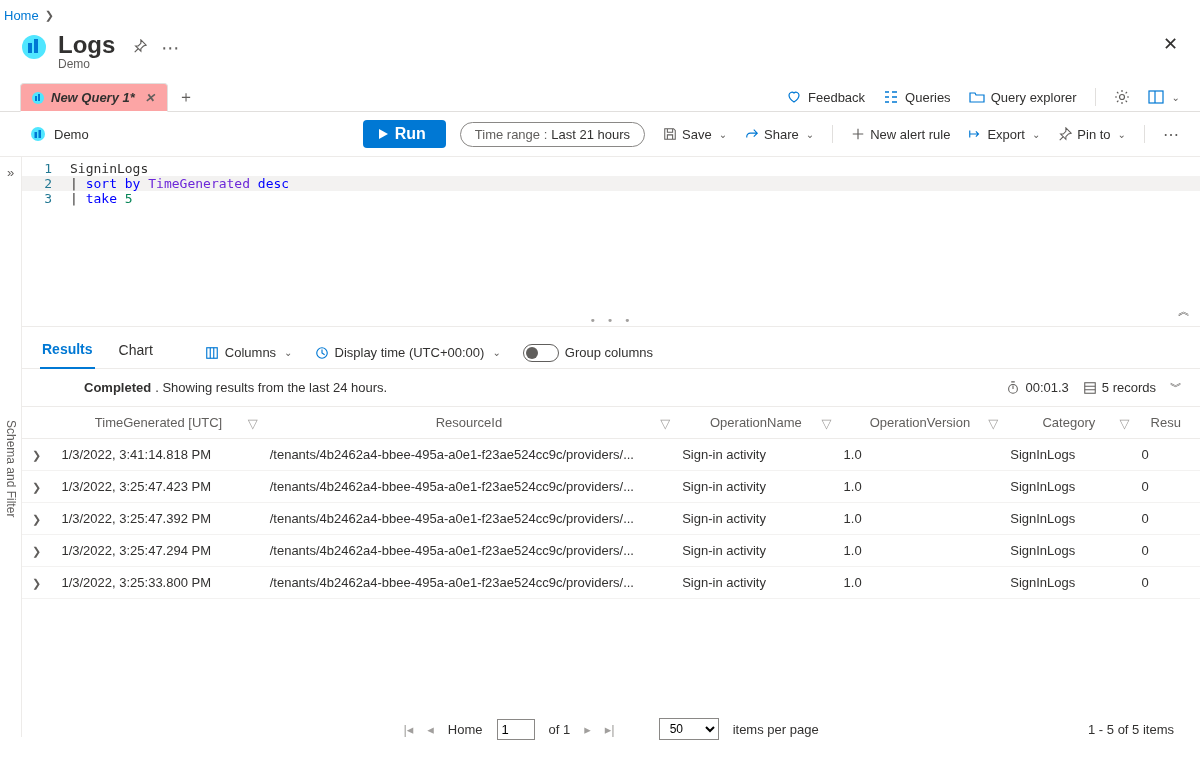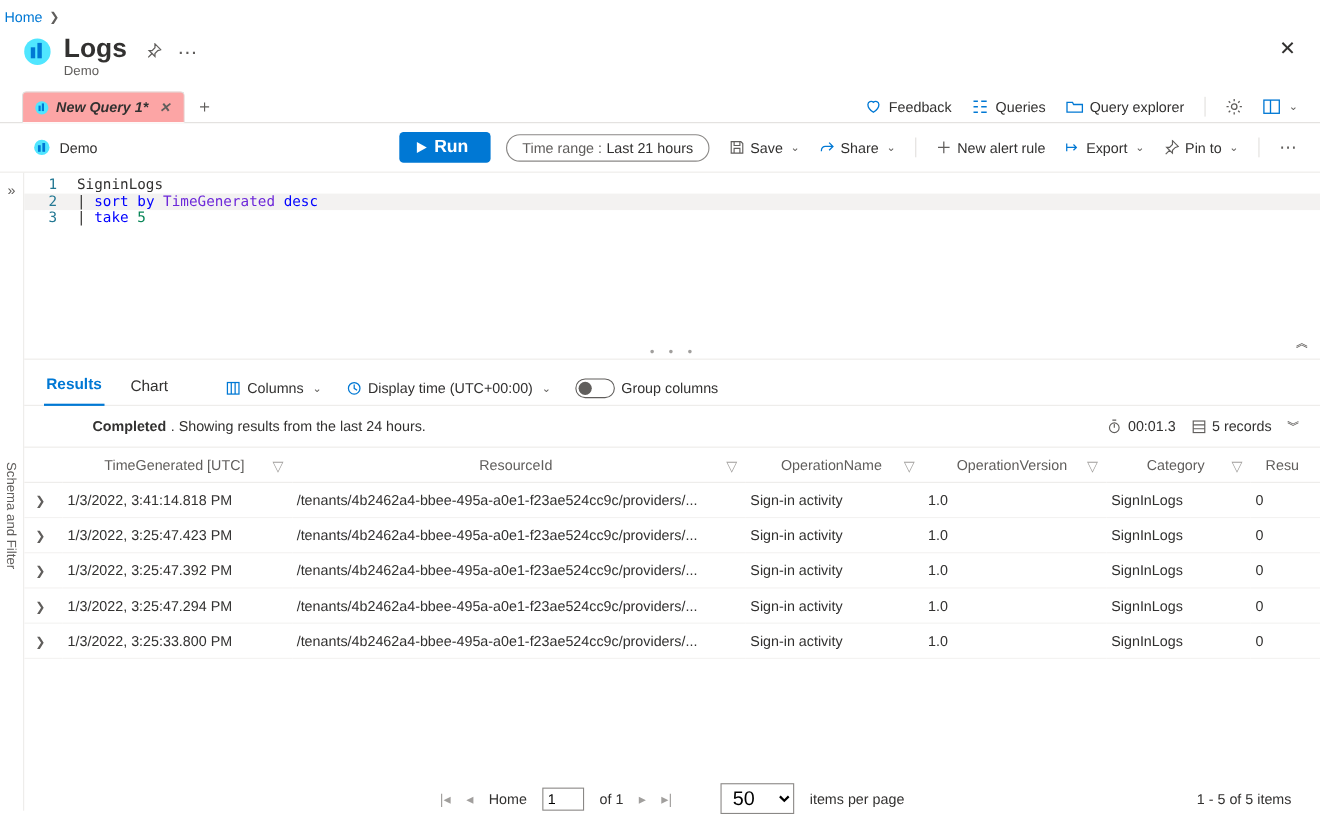"50" .pager select { font-size: 18px -> 12px }
